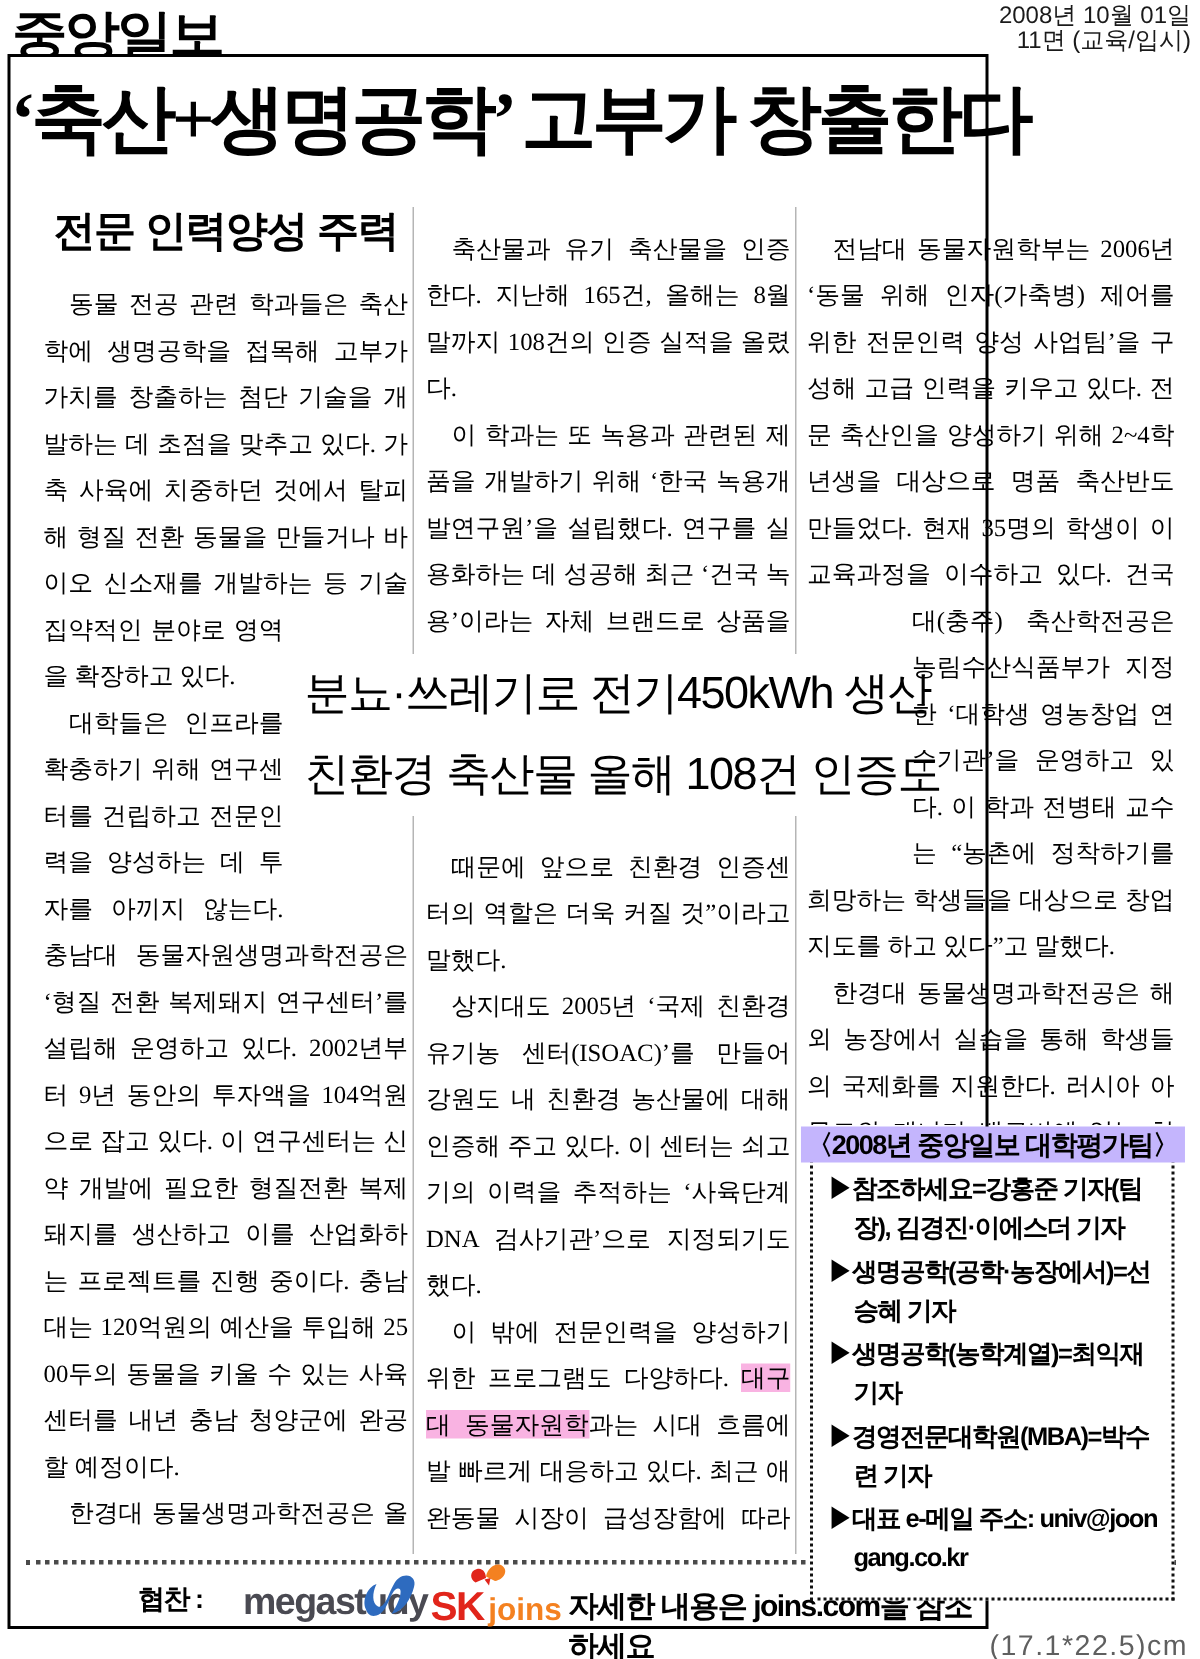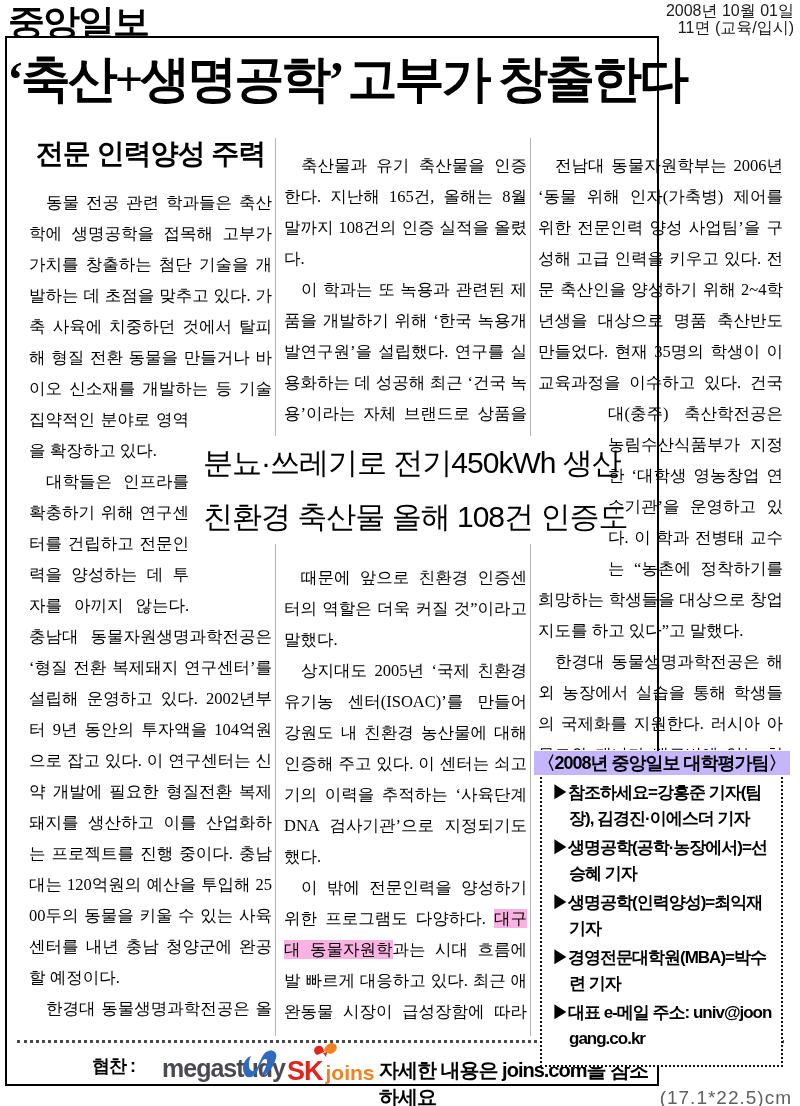"▶생명공학(인력양성)=최익재 기자" div.team-item { text: 인력양성 -> 농학계열 }
